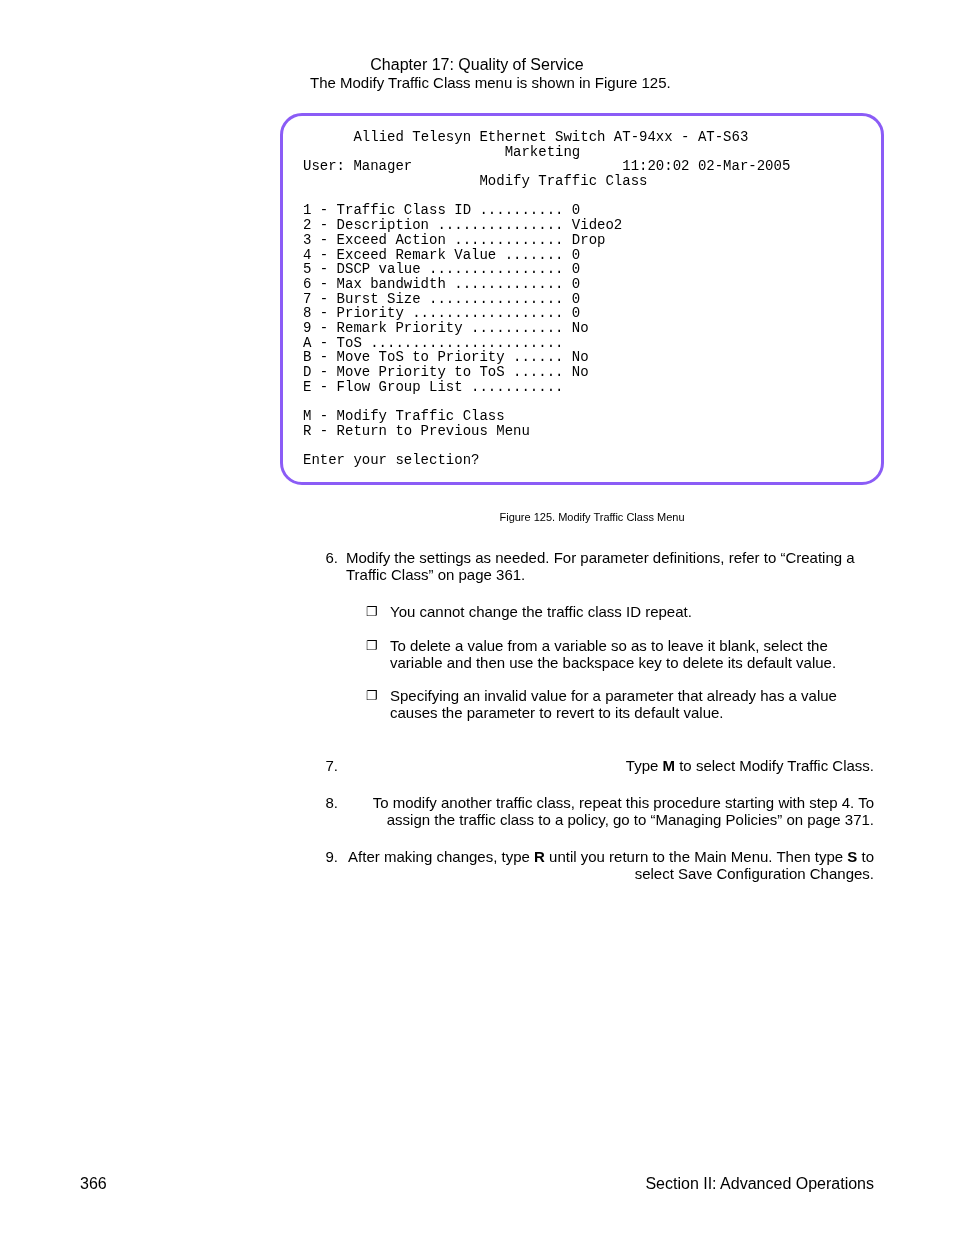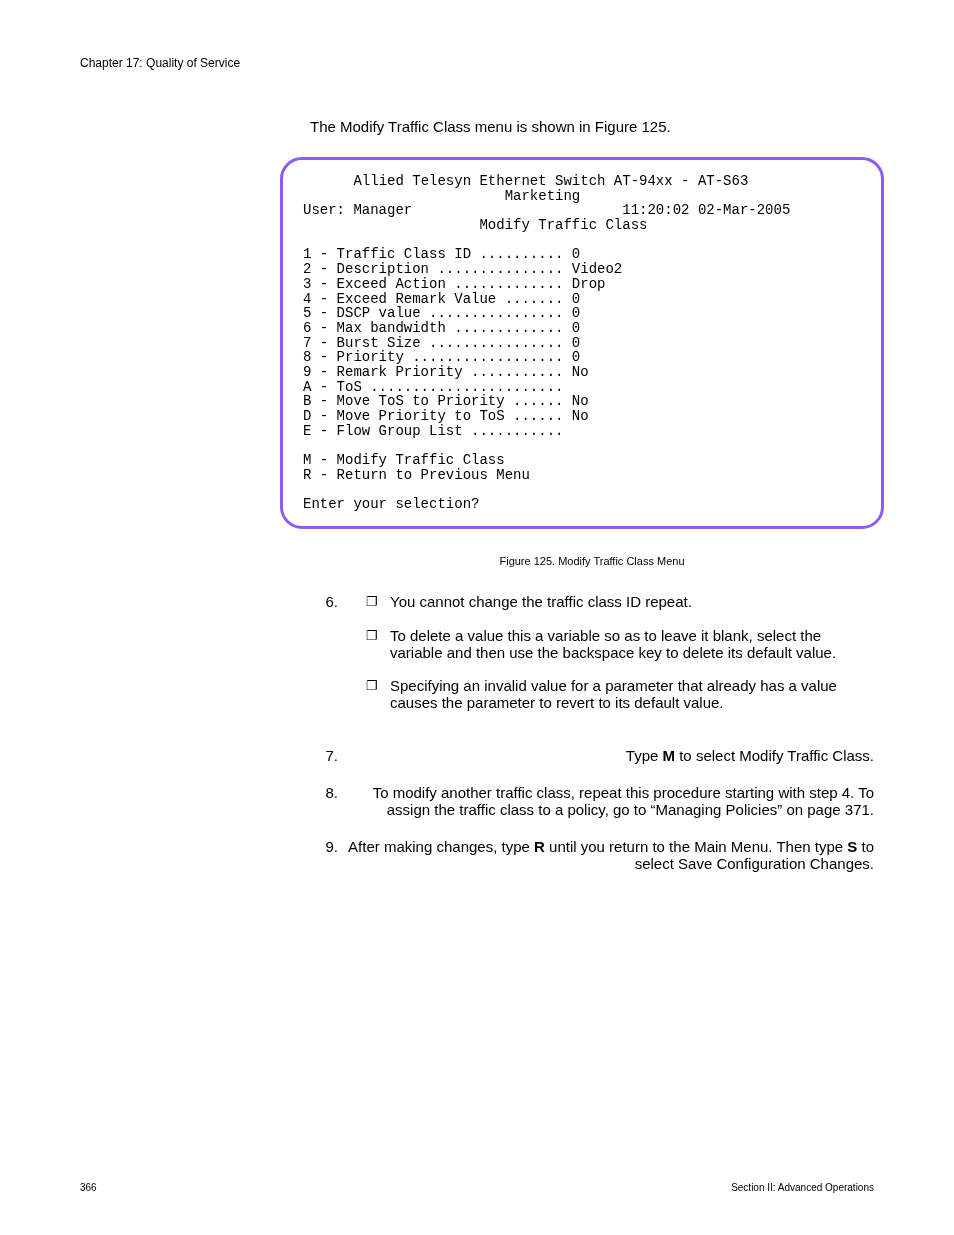"Chapter 17: Quality of Service" .chapter-header { font-size: 12px -> 16px; margin-bottom: 48px -> none; text-align: none -> center }
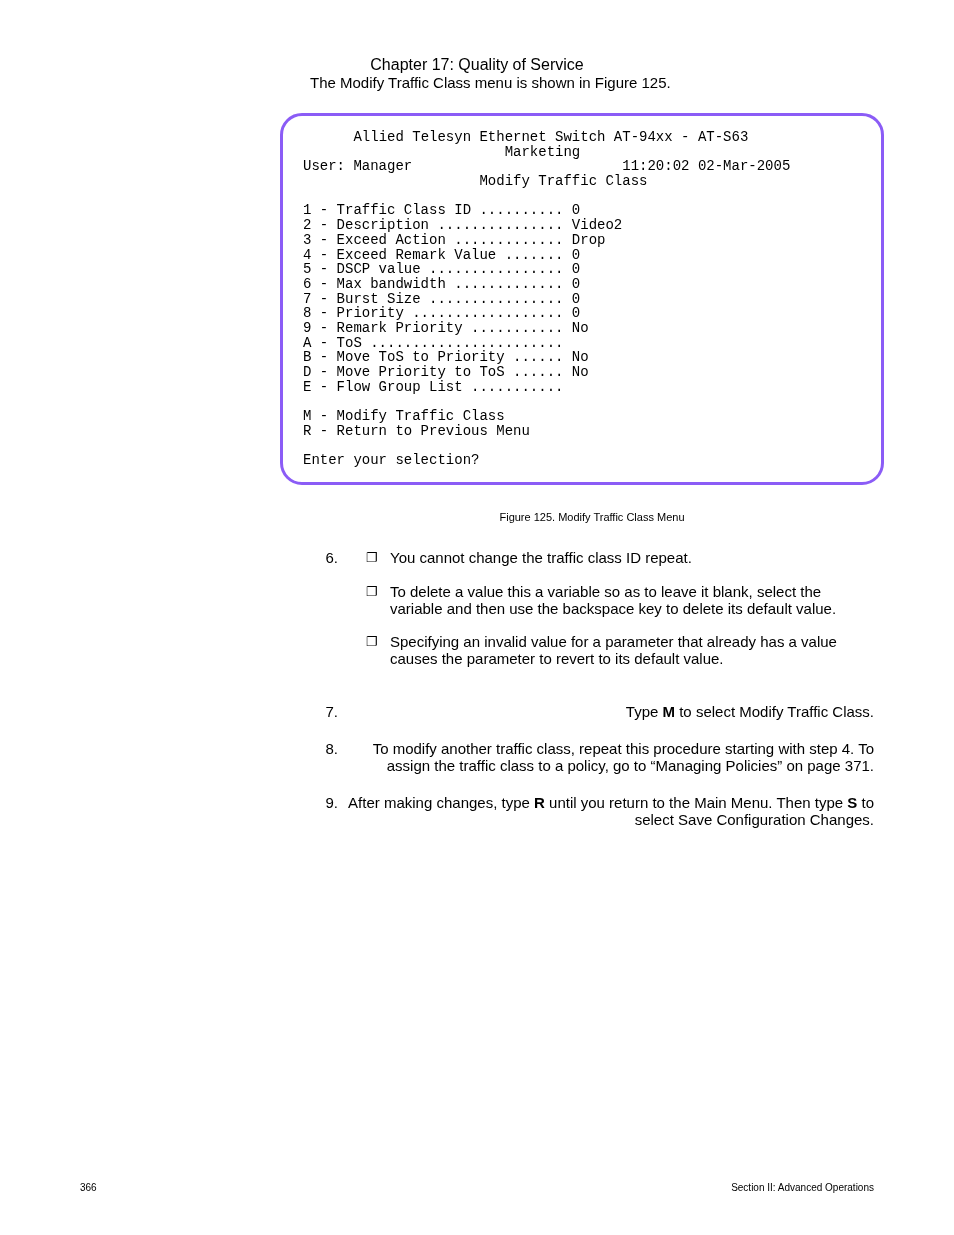"Modify the settings as needed." p { html: none -> <p>Modify the settings as needed. For parameter definitions, refer to “Creating a Traffic Class” on page 361.</p> }
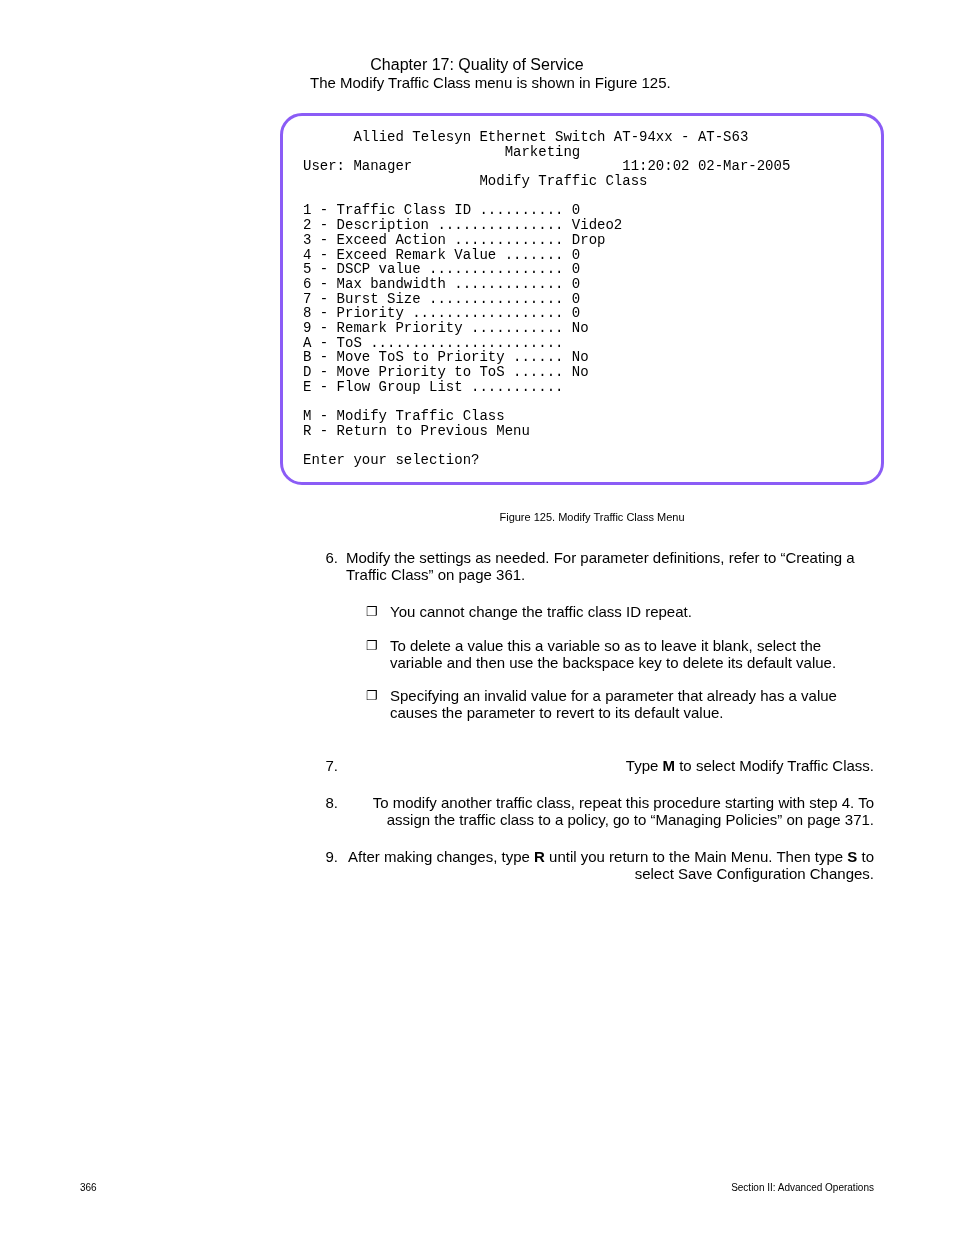"To delete a value this" div.bullet-text { text: this -> from }
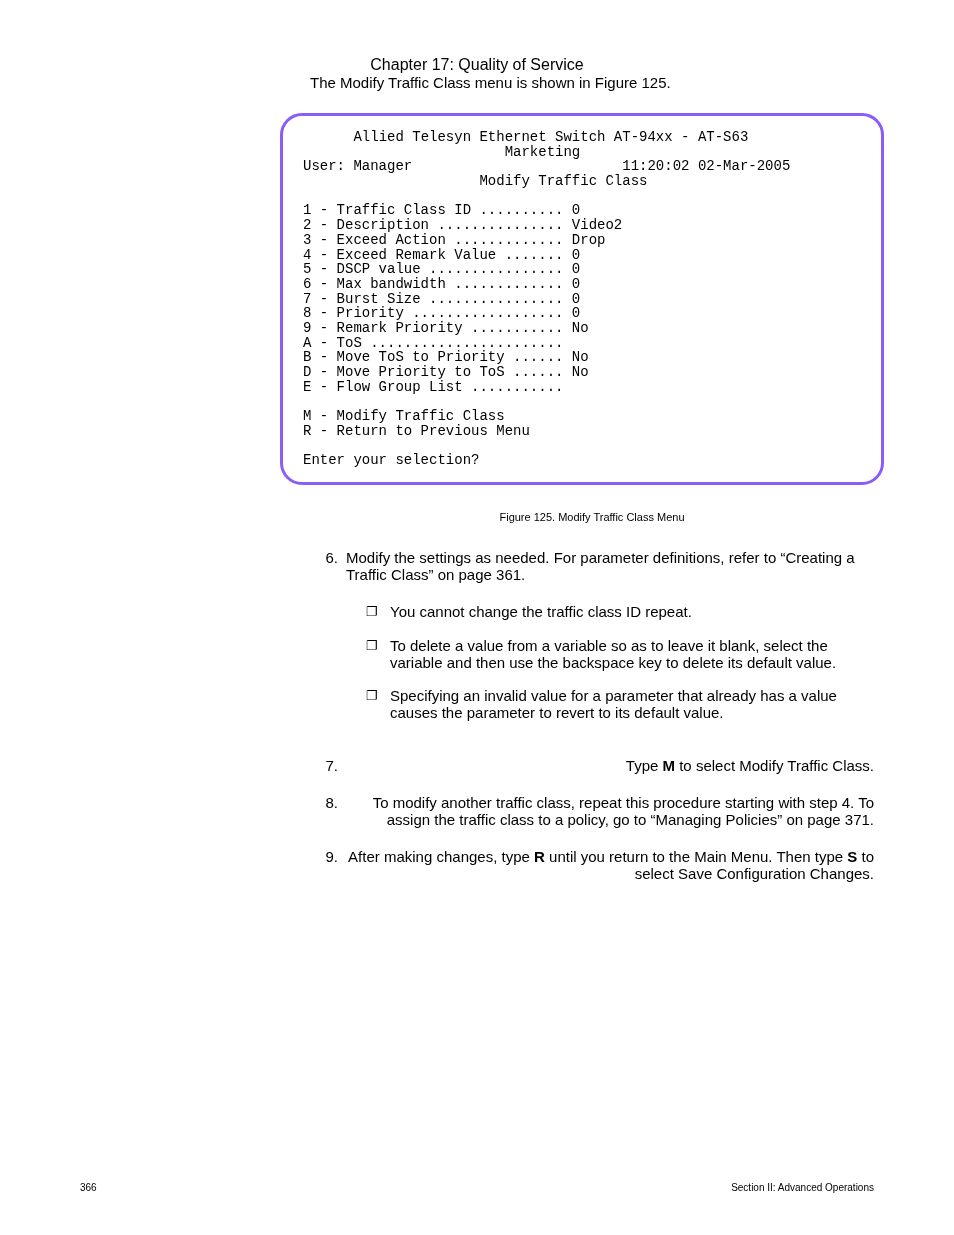"366" .footer { font-size: 10px -> 16px }
